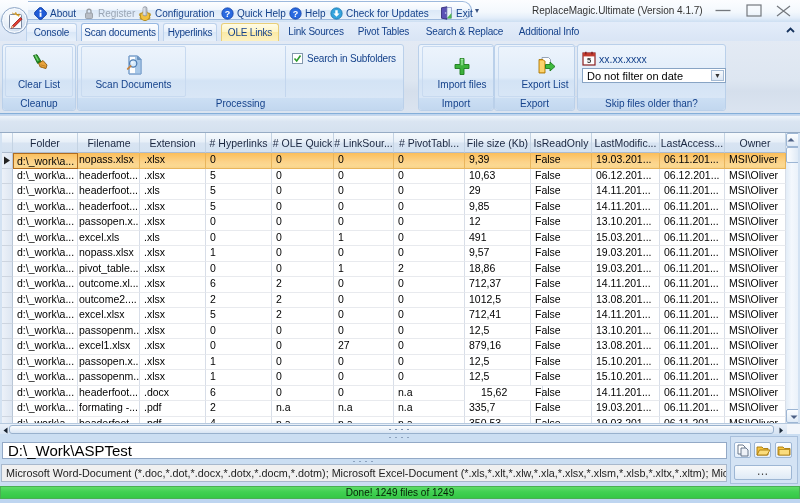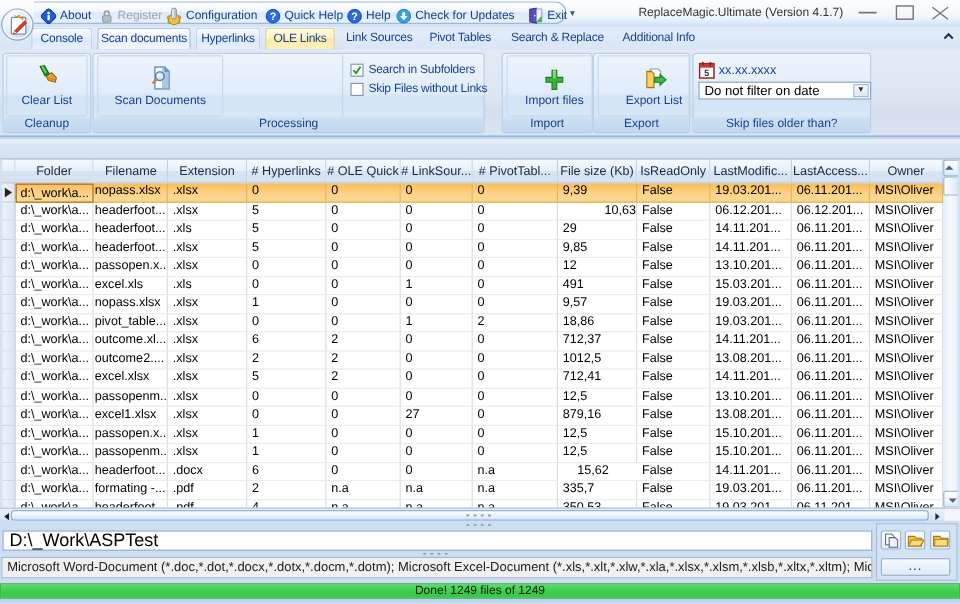"Skip Files without Links" div.cb { html: <div><span></span>Skip Files without Links</div> -> none }
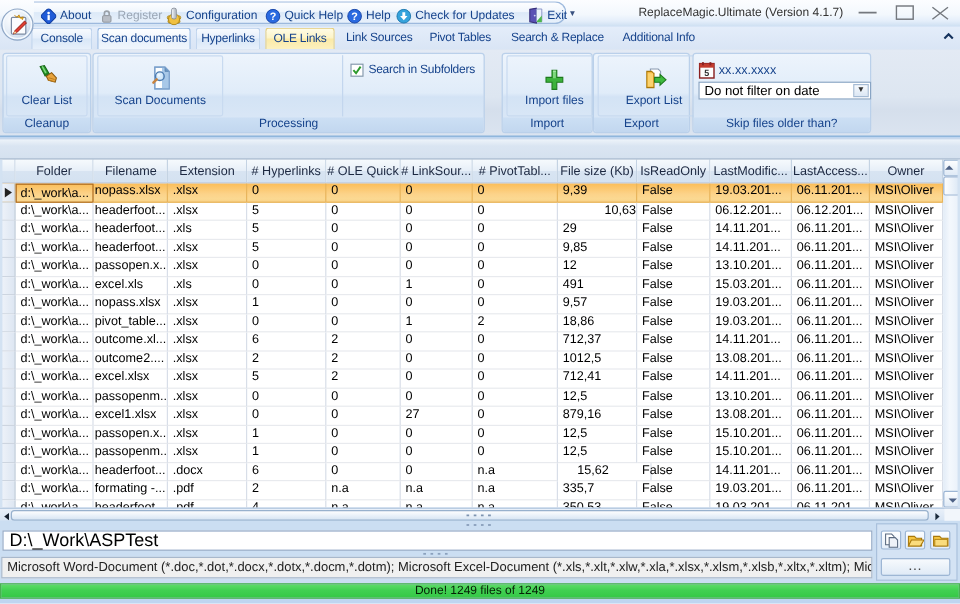"10,63" div.cell { text-align: right -> none }
